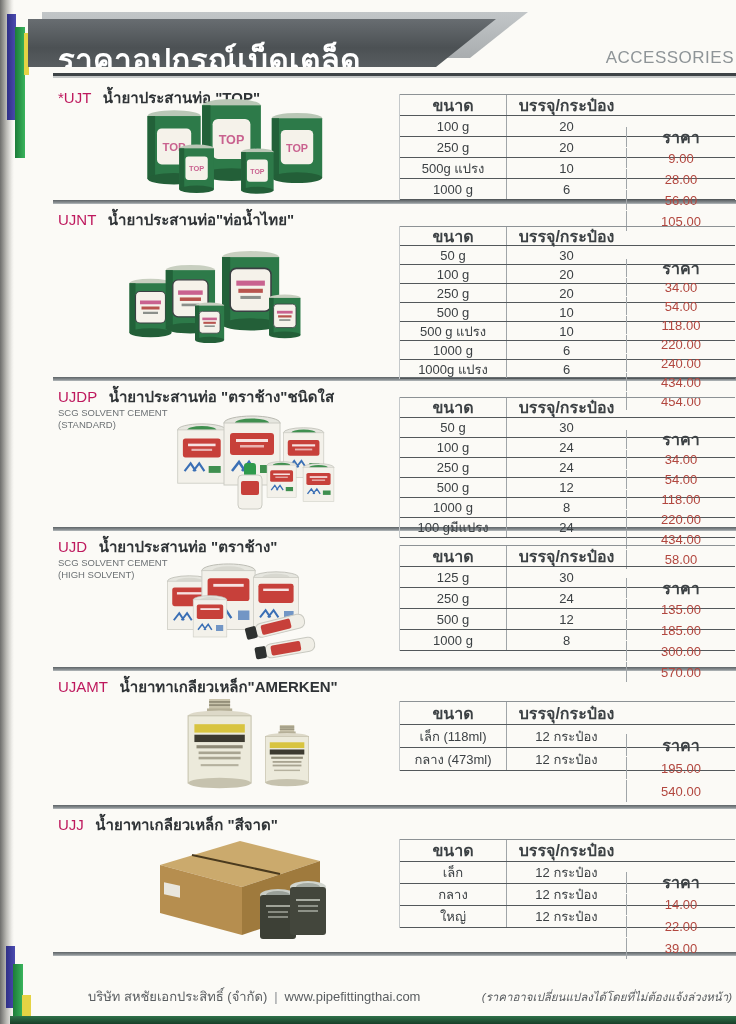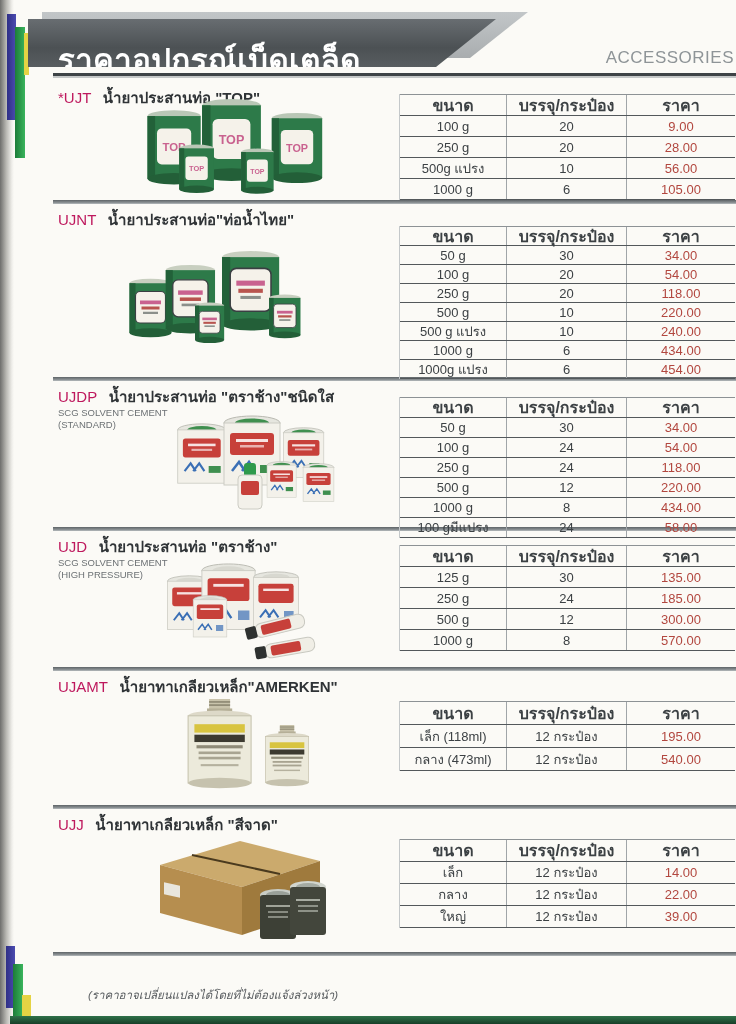"ราคา" .td.c2 { margin-top: none -> 32px }
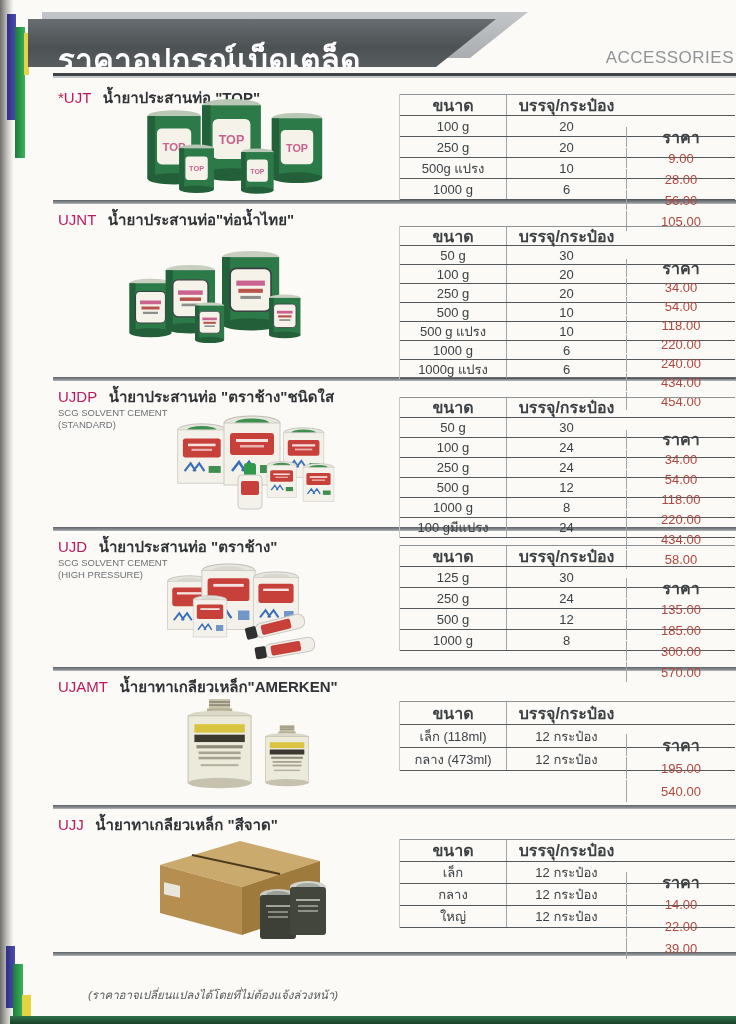"(HIGH PRESSURE)" div.sub { text: PRESSURE -> SOLVENT }
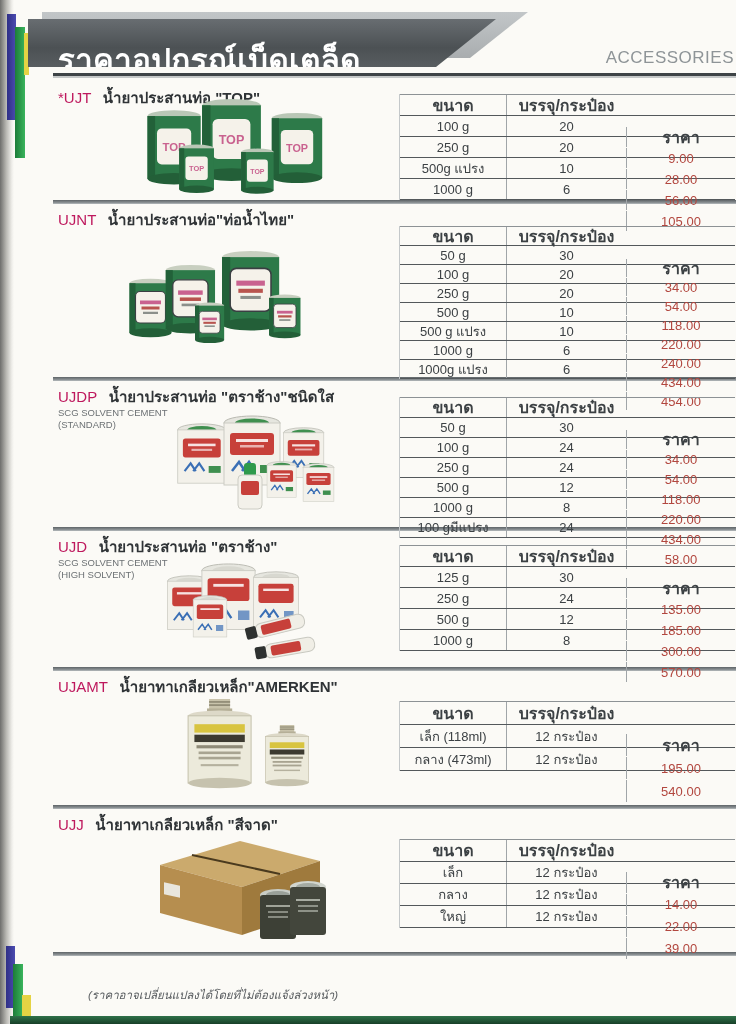"บริษัท สหชัยเอกประสิทธิ์ (จำกัด) |" div.f-left { html: none -> <div> <span>บริษัท สหชัยเอกประสิทธิ์ (จำกัด)</span><span>|</span><span>www.pipefittingthai.com</span> </div> }
